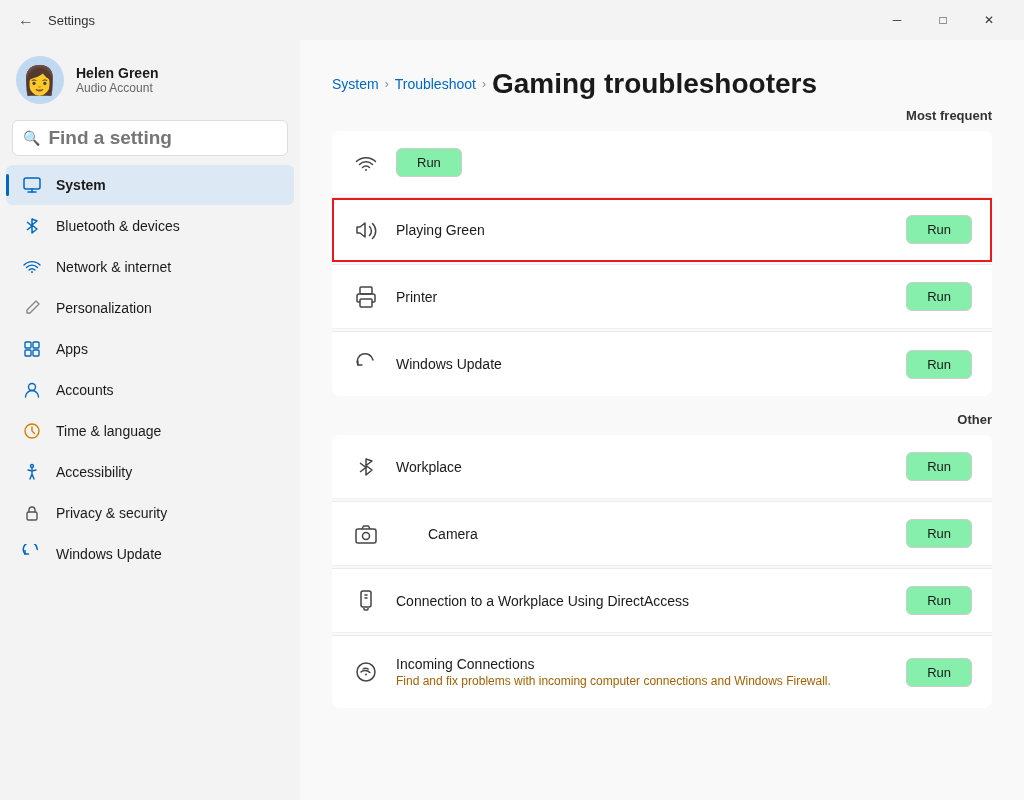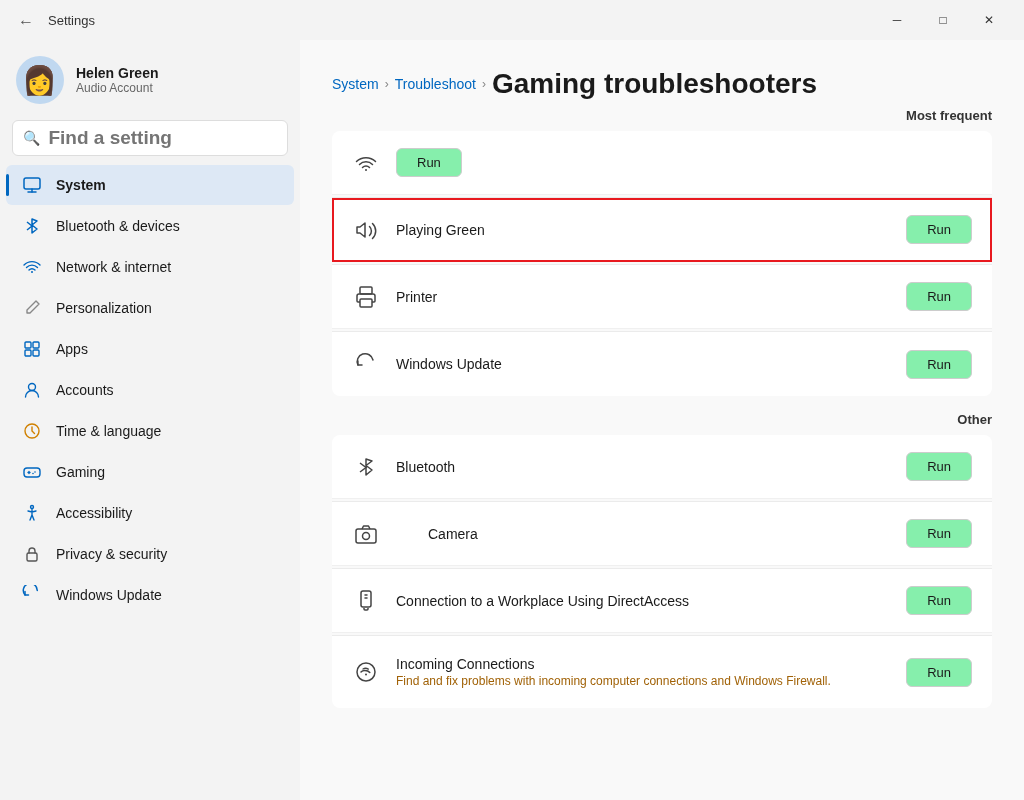"Gaming" div.nav-item { html: <div> <span> <svg> <rect></rect> <path></path> <circle></circle> <circle></circle> </svg> </span> <span>Gaming</span> </div> -> none }
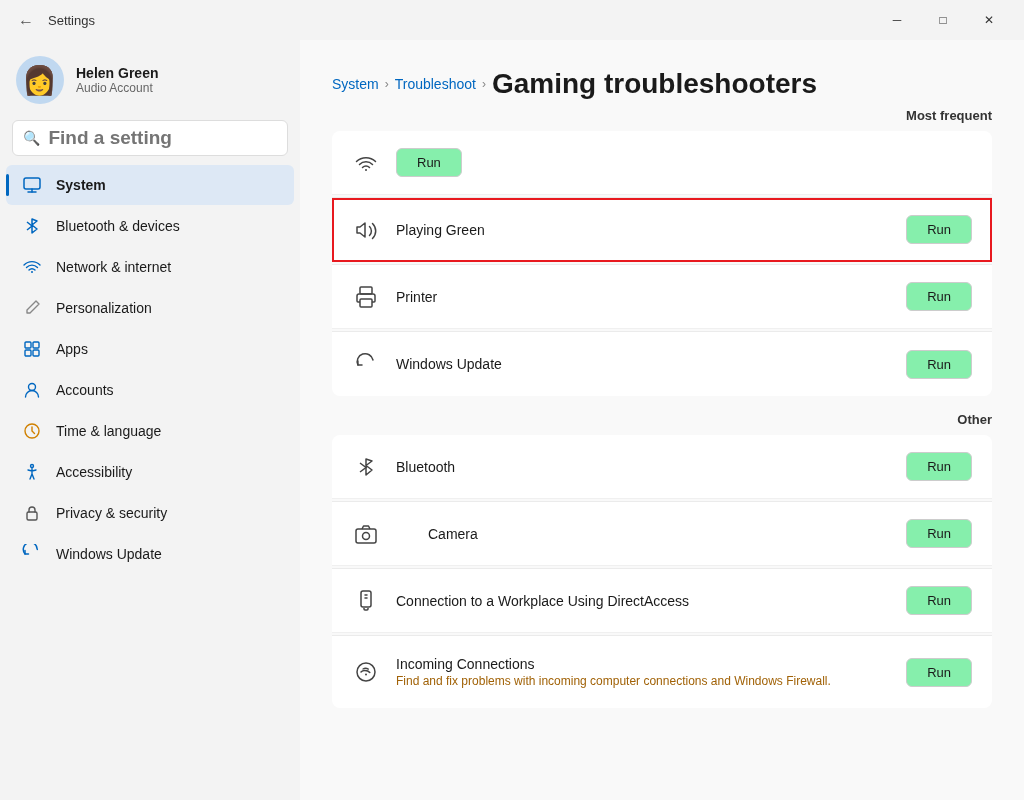"Bluetooth" span.card-name { text: Bluetooth -> Workplace }
